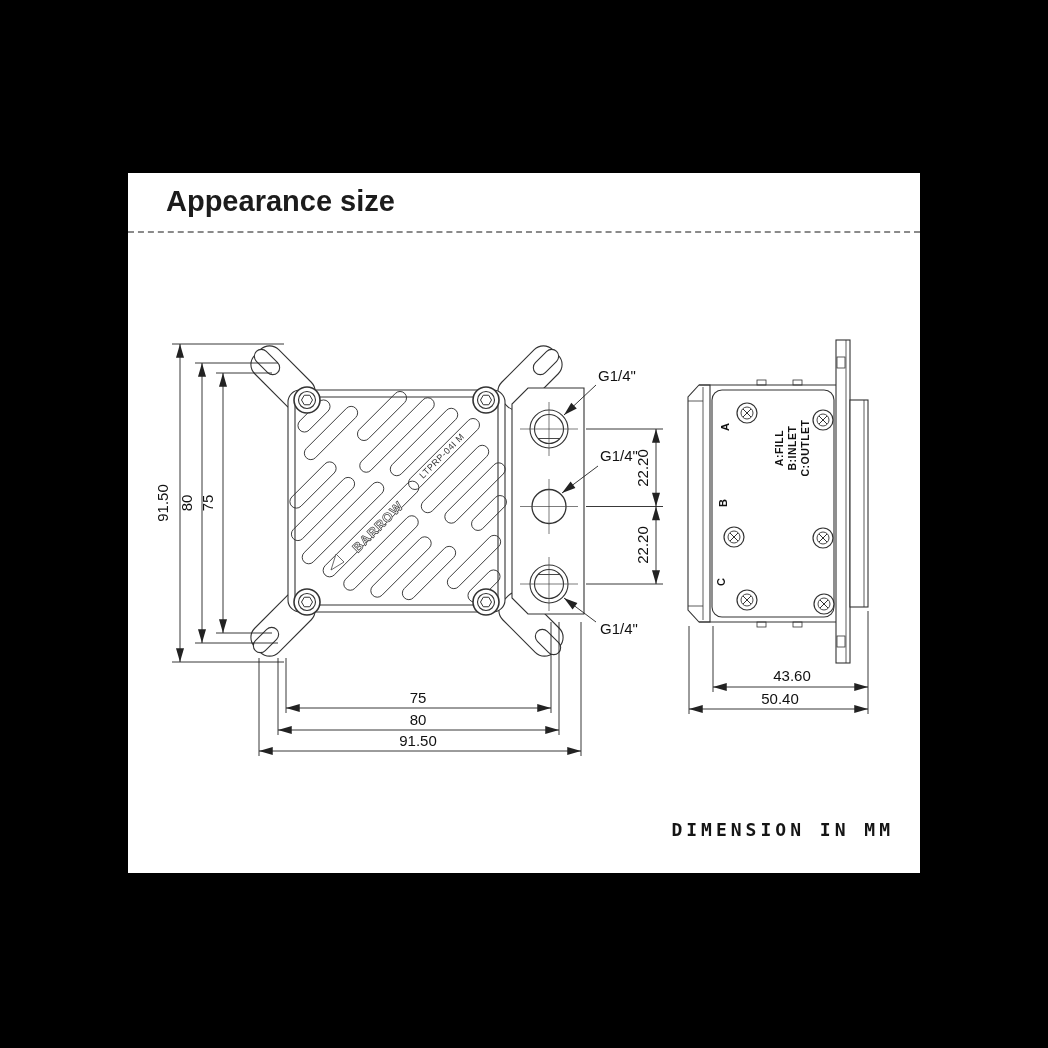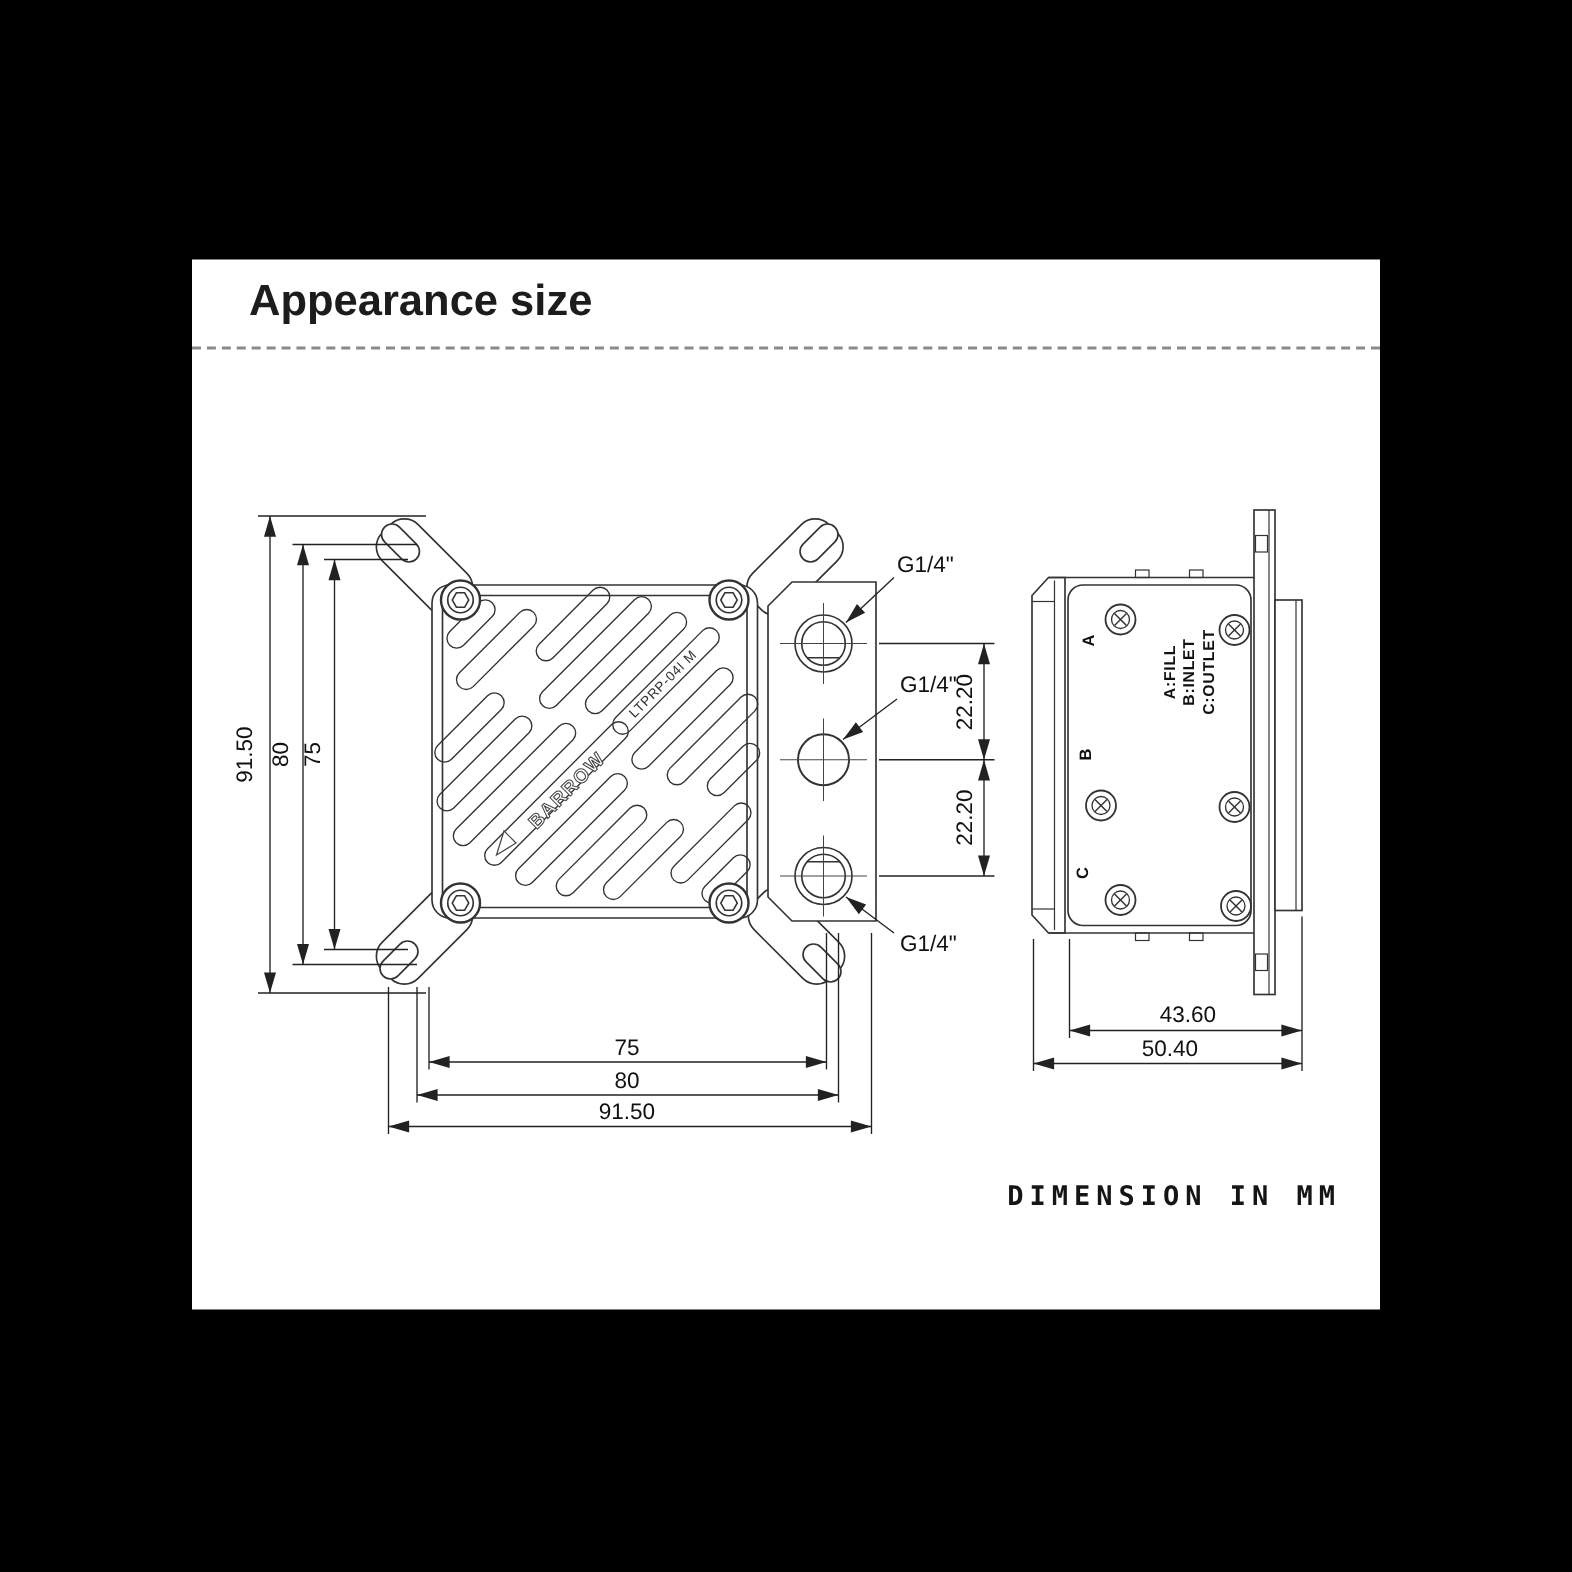"DIMENSION IN MM" .footer { top: 614px -> 646px }
